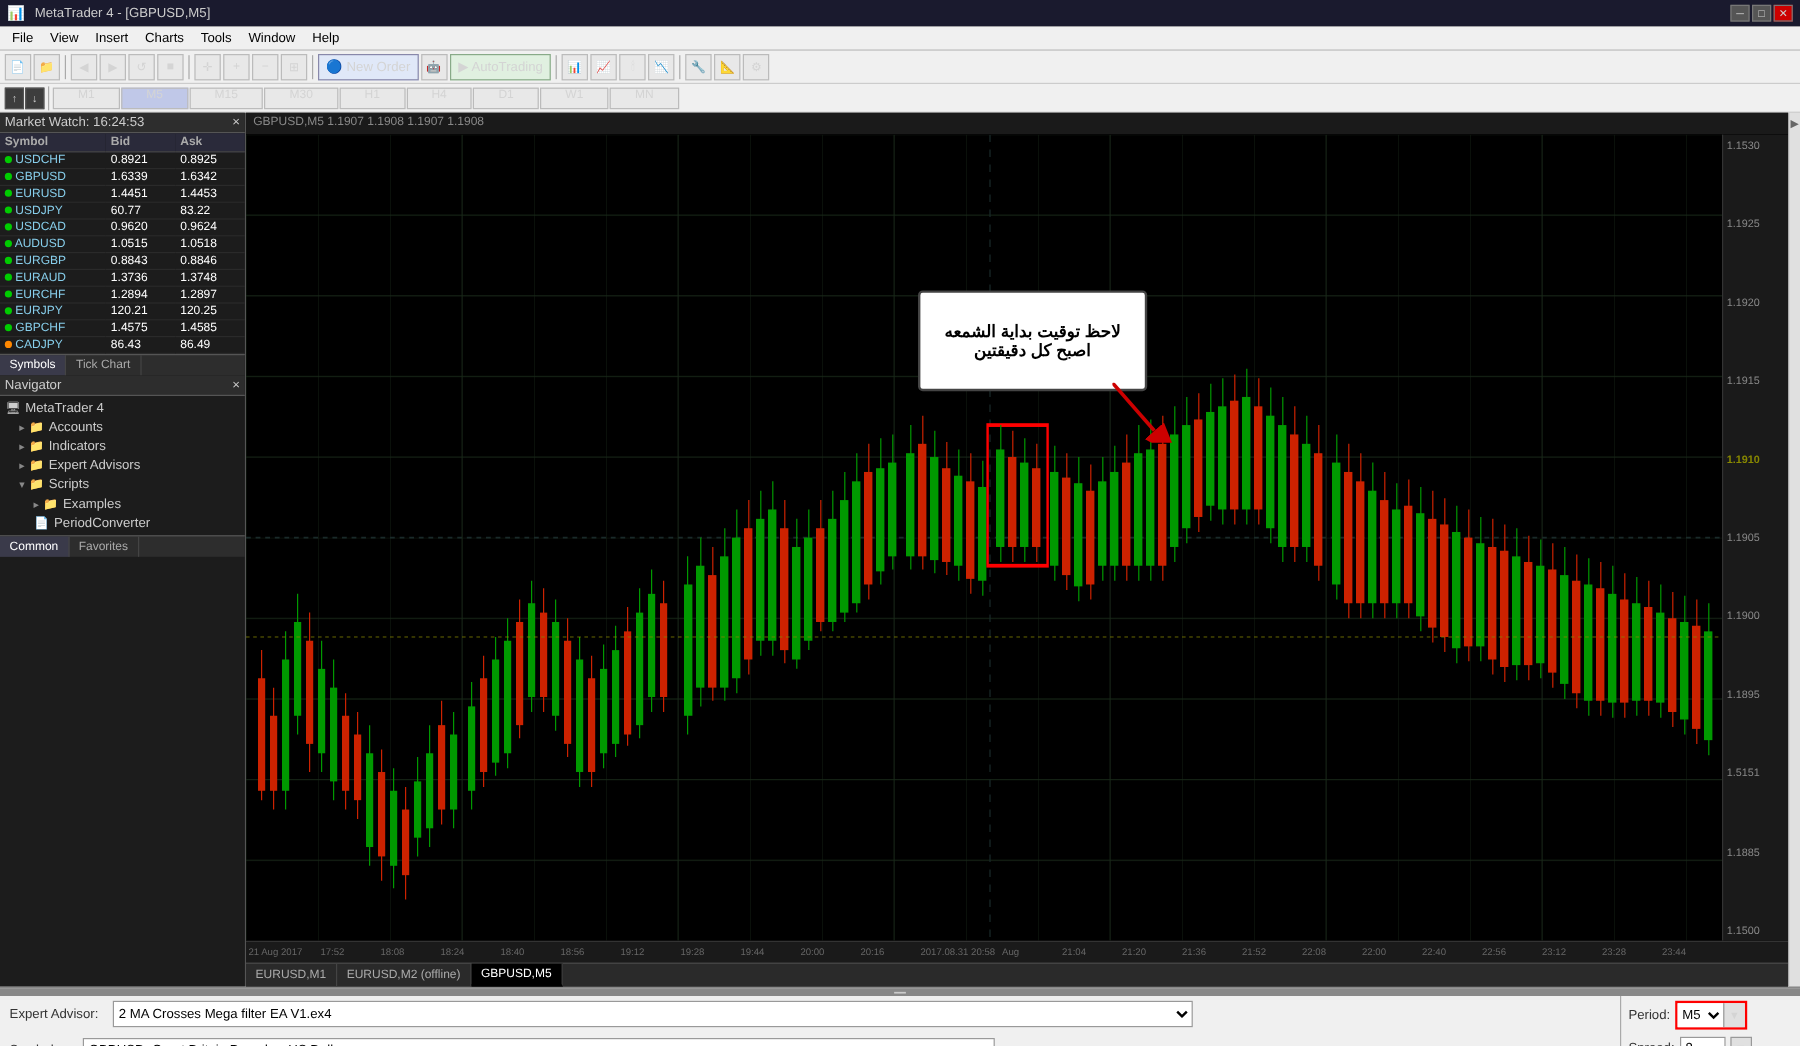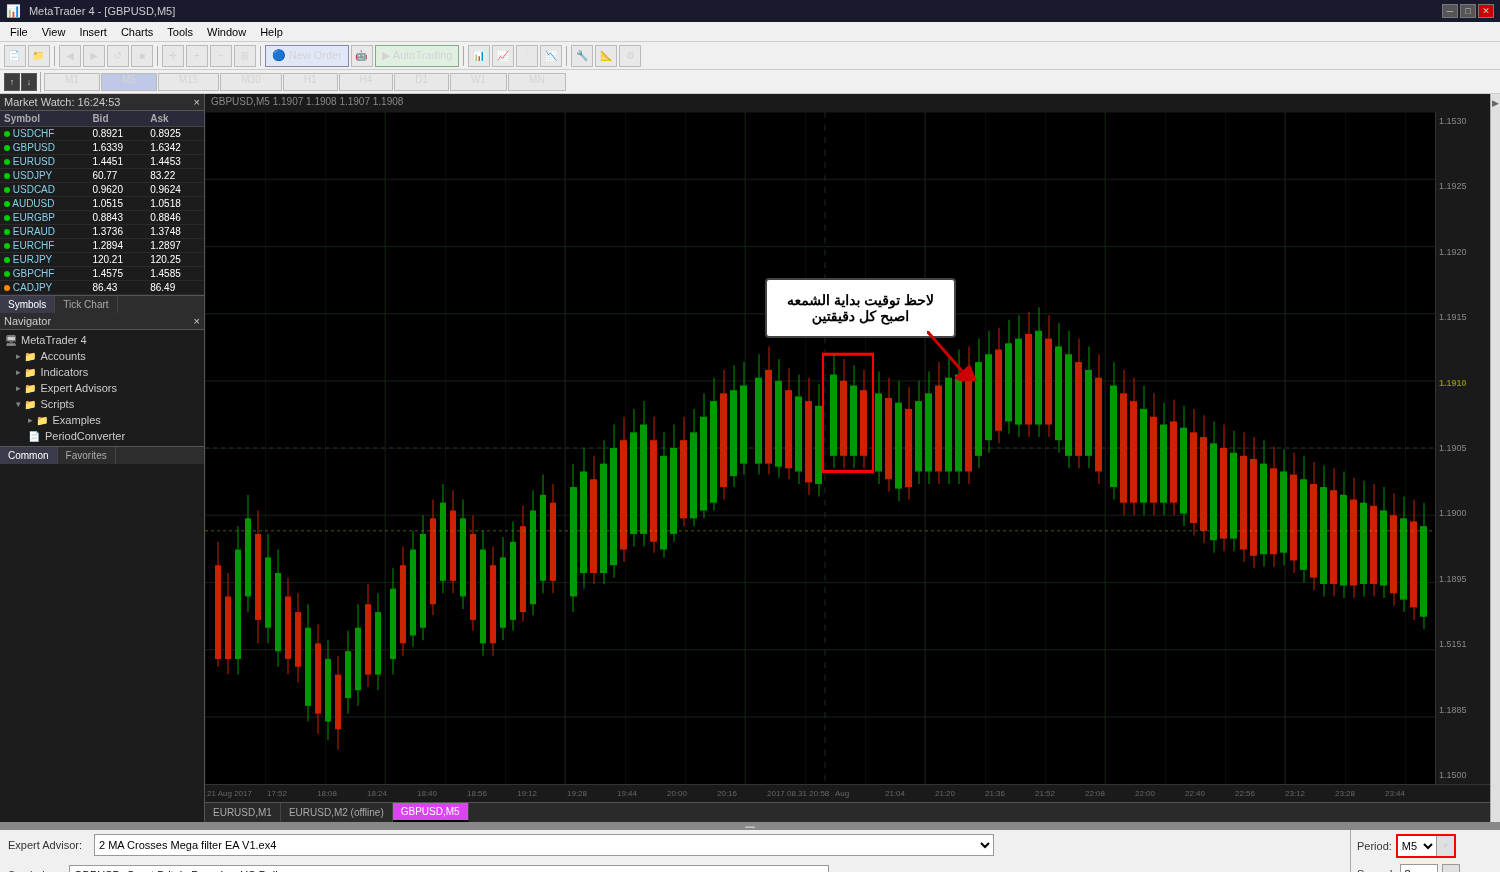"لاحظ توقيت بداية الشمعه" div.chart-popup { margin-top: 36px -> none; padding: 12px 20px -> 24px 20px }
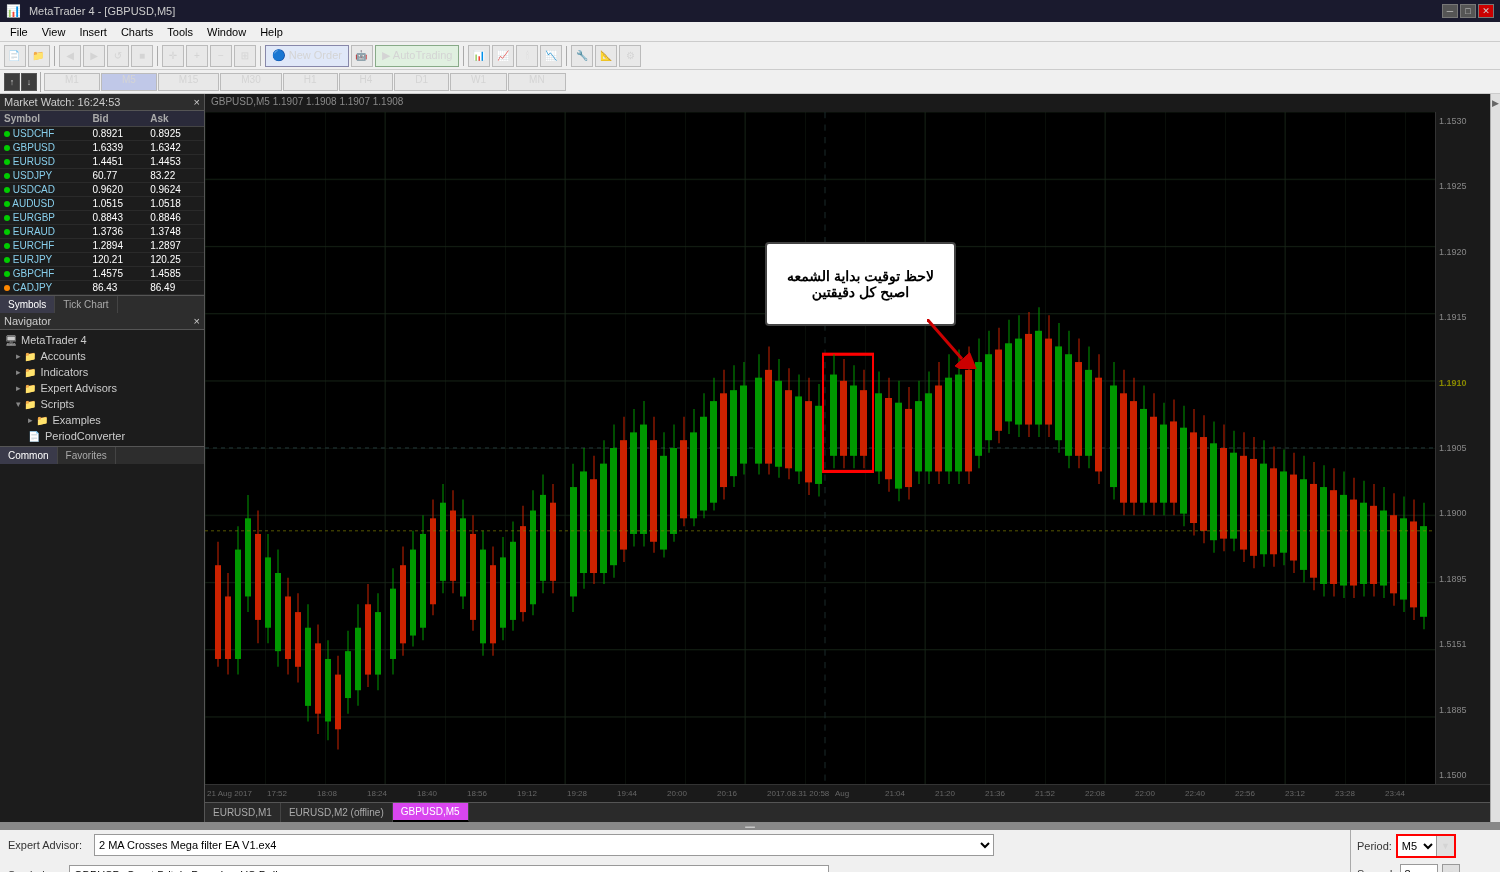"GBPUSD,M5" .chart-tab.active { background: #d946ef -> #000000 }
